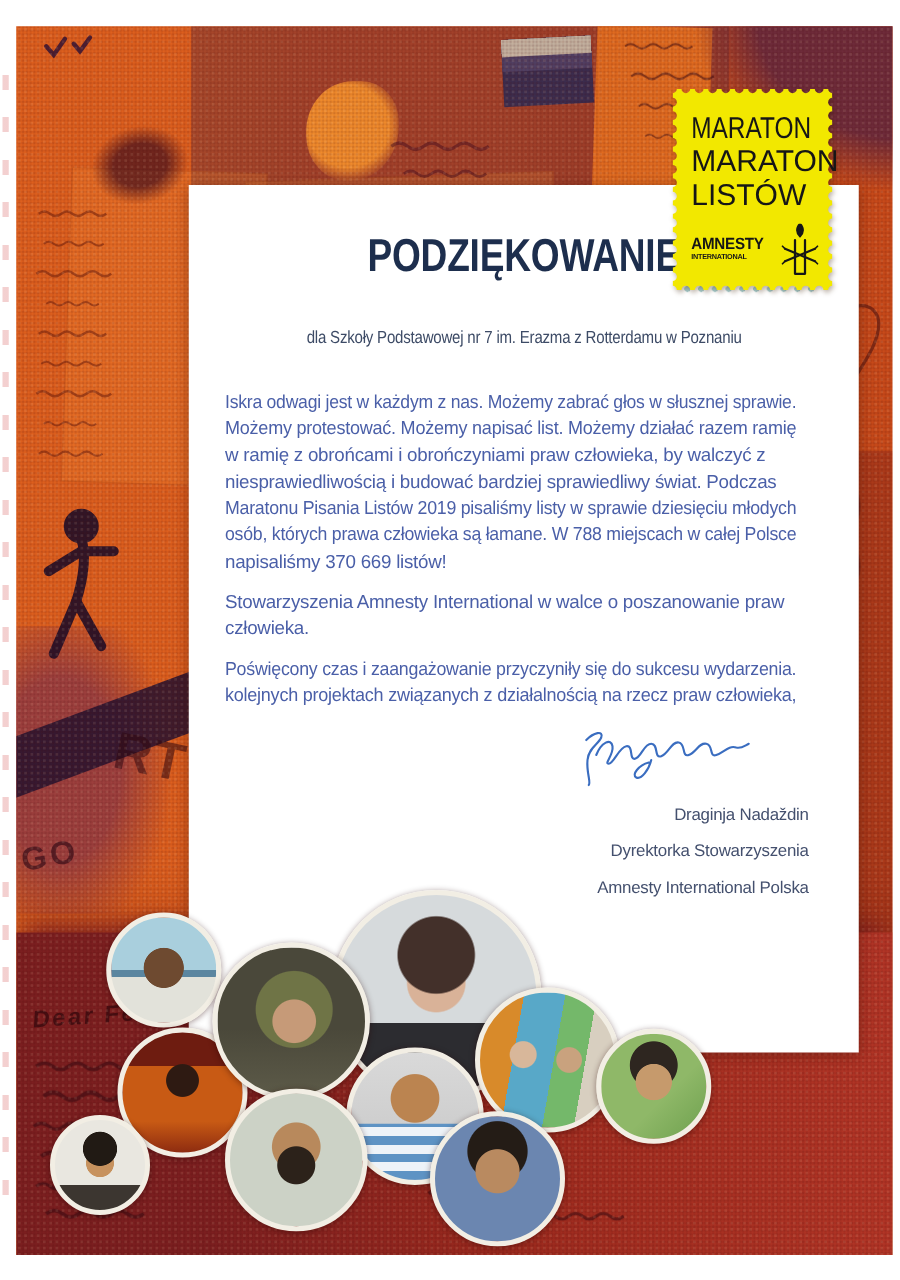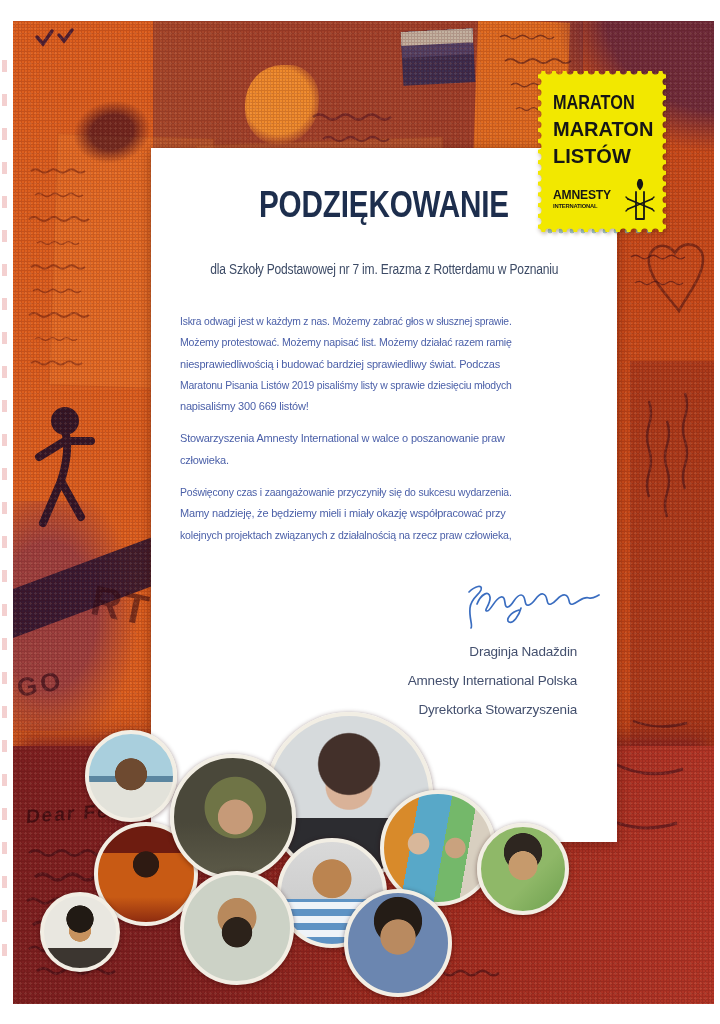"MARATON" .stamp-title { font-size: 20px -> 24px; font-weight: bold -> normal }
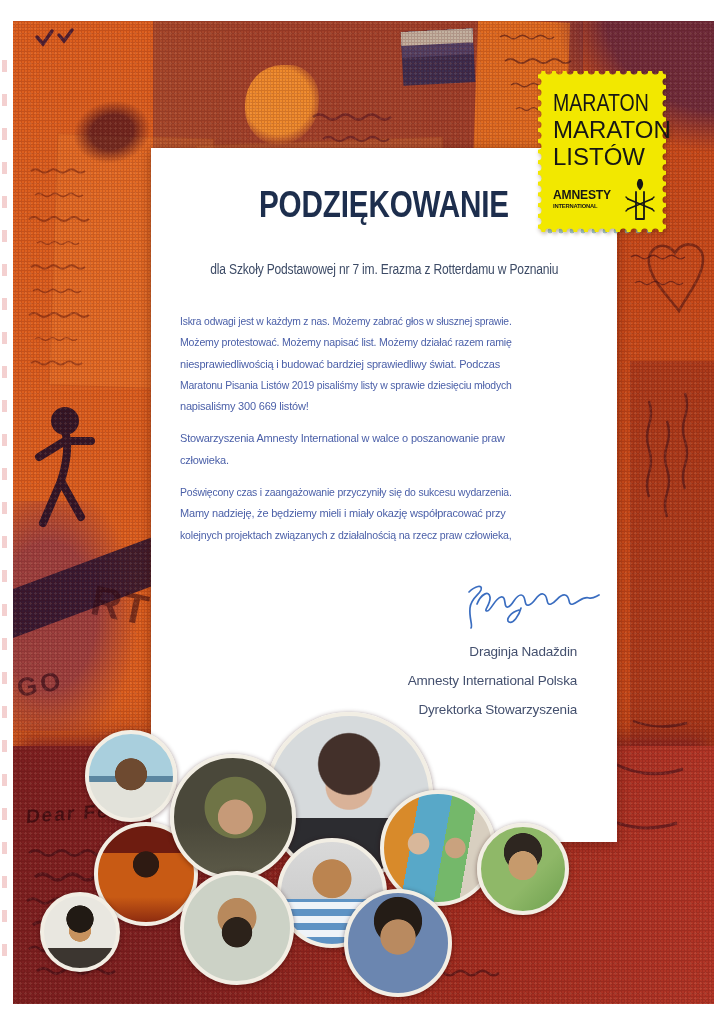"PODZIĘKOWANIE" .sheet { width: 466px -> 536px }
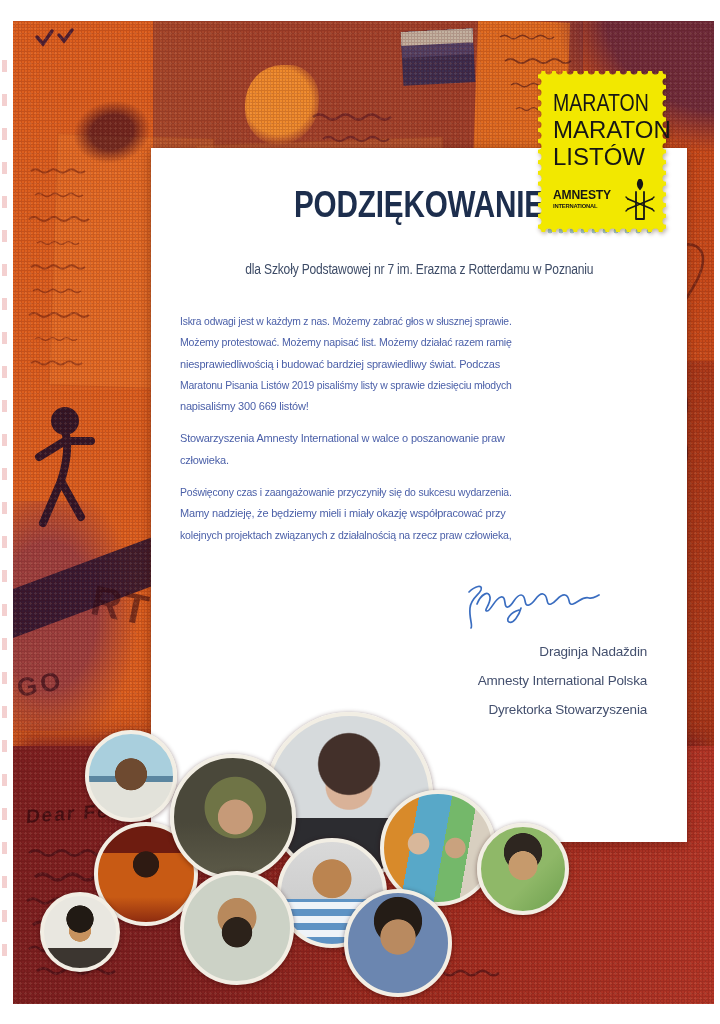"Iskra odwagi jest w każdym" .body { font-size: 11px -> 15px }
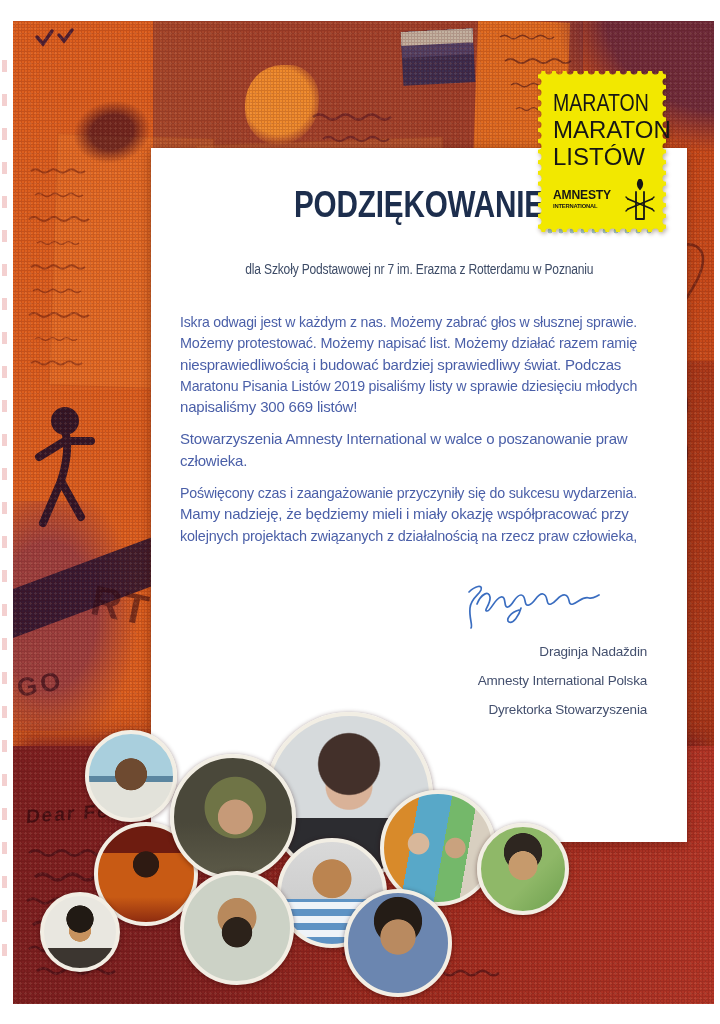"w ramię z obrońcami i" div.row { html: none -> <div><span>w ramię z obrońcami i obrończyniami praw człowieka, by walczyć z</span></div> }
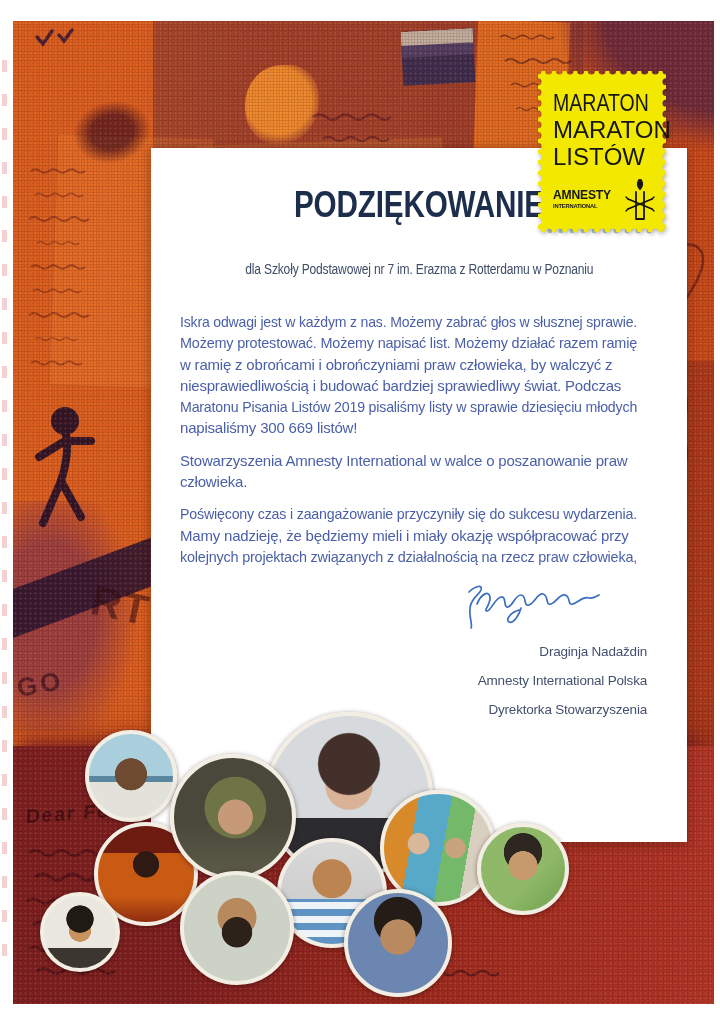"osób, których prawa człowieka są" div.row { html: none -> <div><span>osób, których prawa człowieka są łamane. W 788 miejscach w całej Polsce</span></div> }
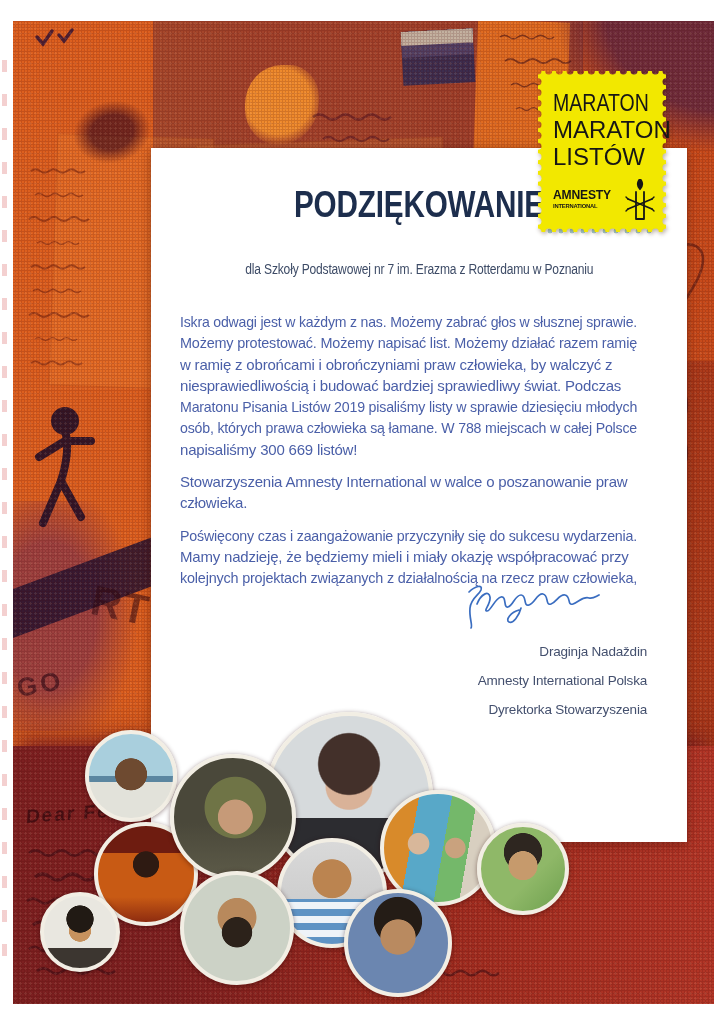"napisaliśmy 300 669 listów!" span.fit { text: 300 669 -> 370 669 }
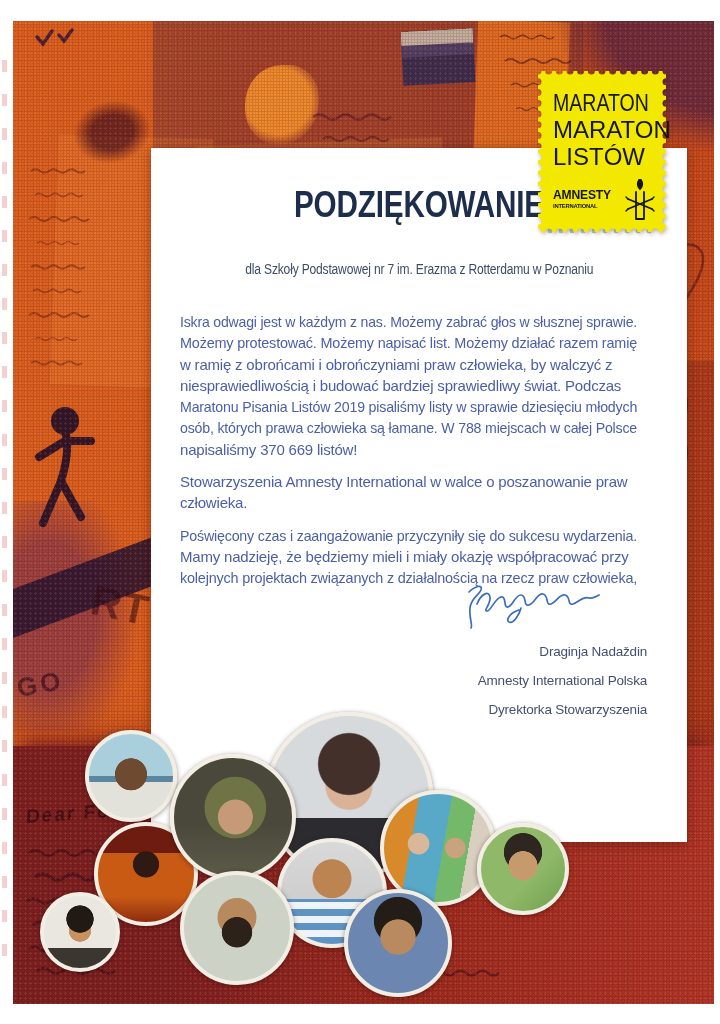"Mamy nadzieję, że będziemy mieli" div.row { html: <div><span>Mamy nadzieję, że będziemy mieli i miały okazję współpracować przy</span></div> -> none }
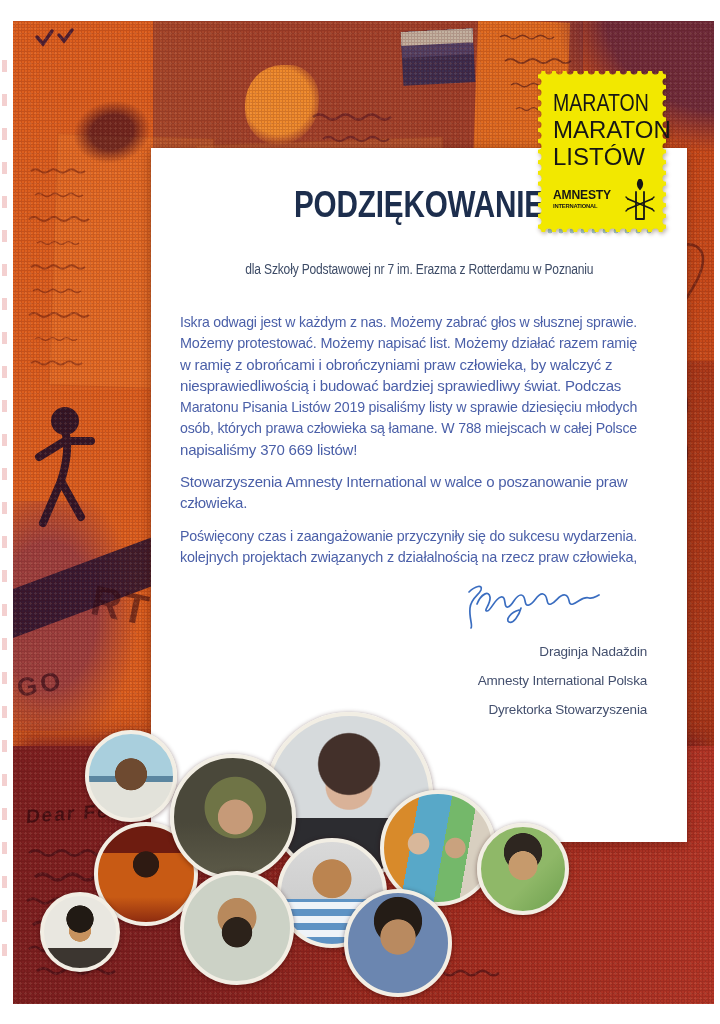"Amnesty International Polska" div.row { order: before "Dyrektorka Stowarzyszenia" -> after "Dyrektorka Stowarzyszenia" }
